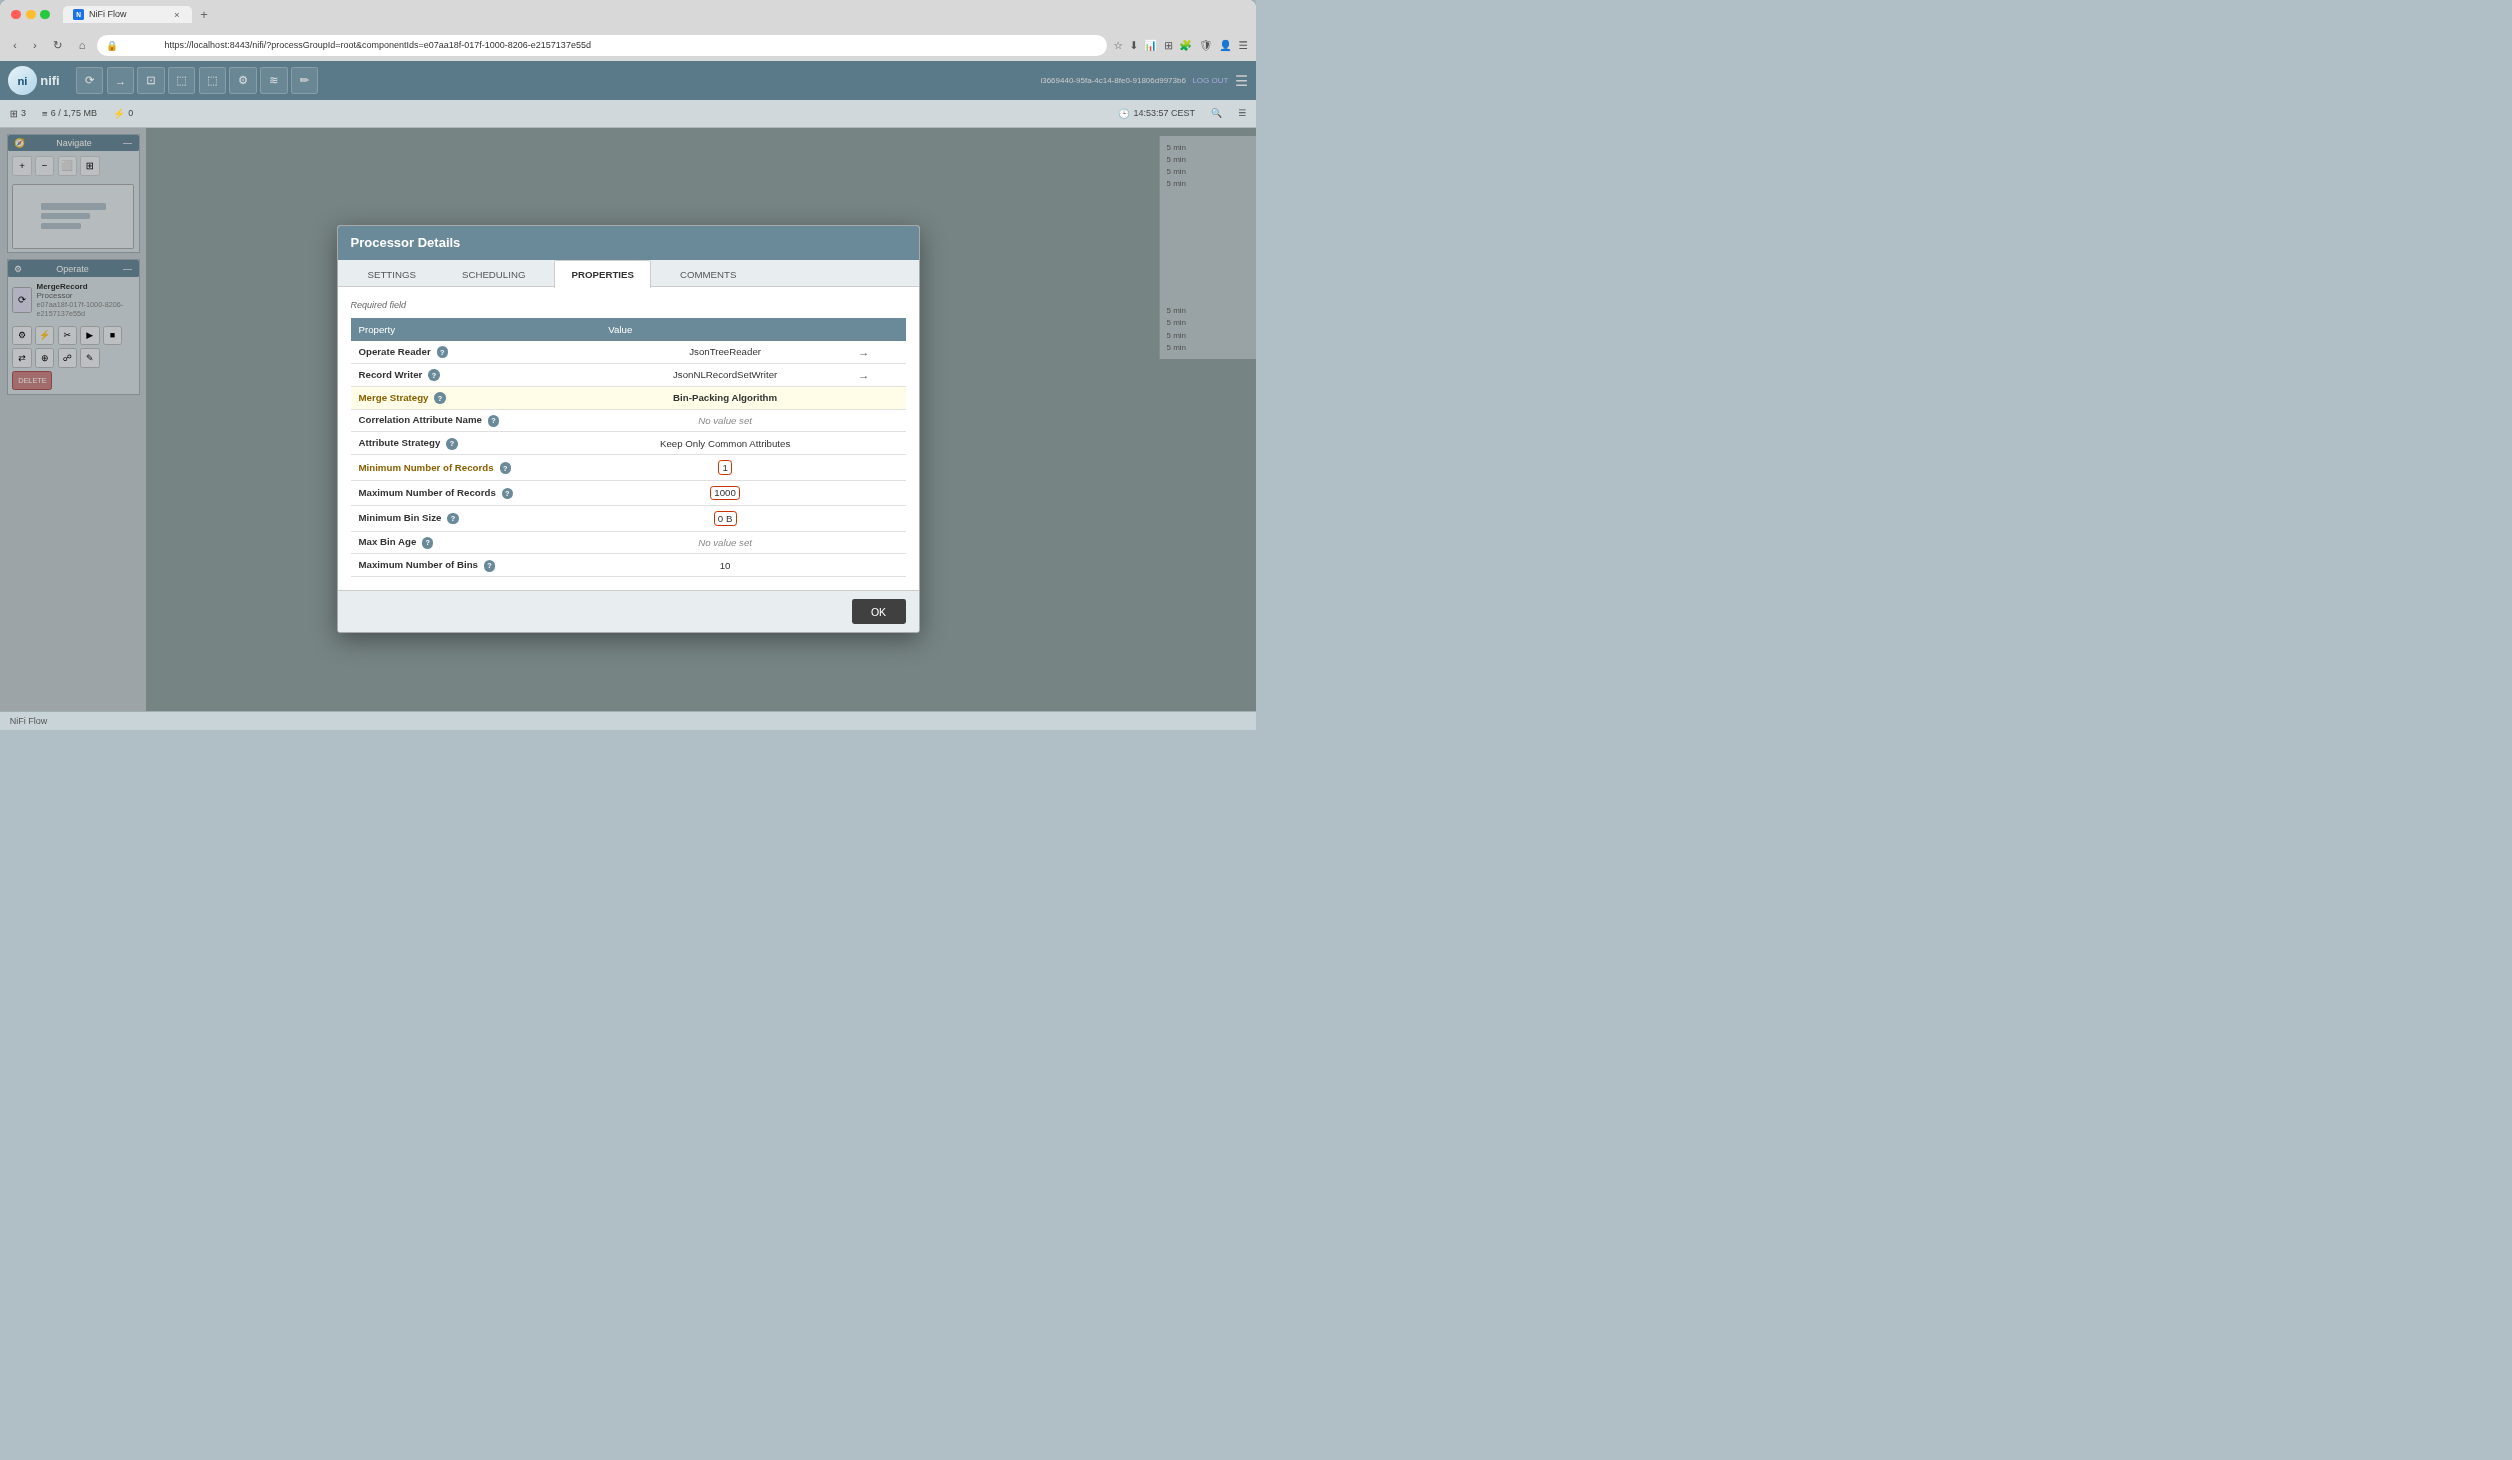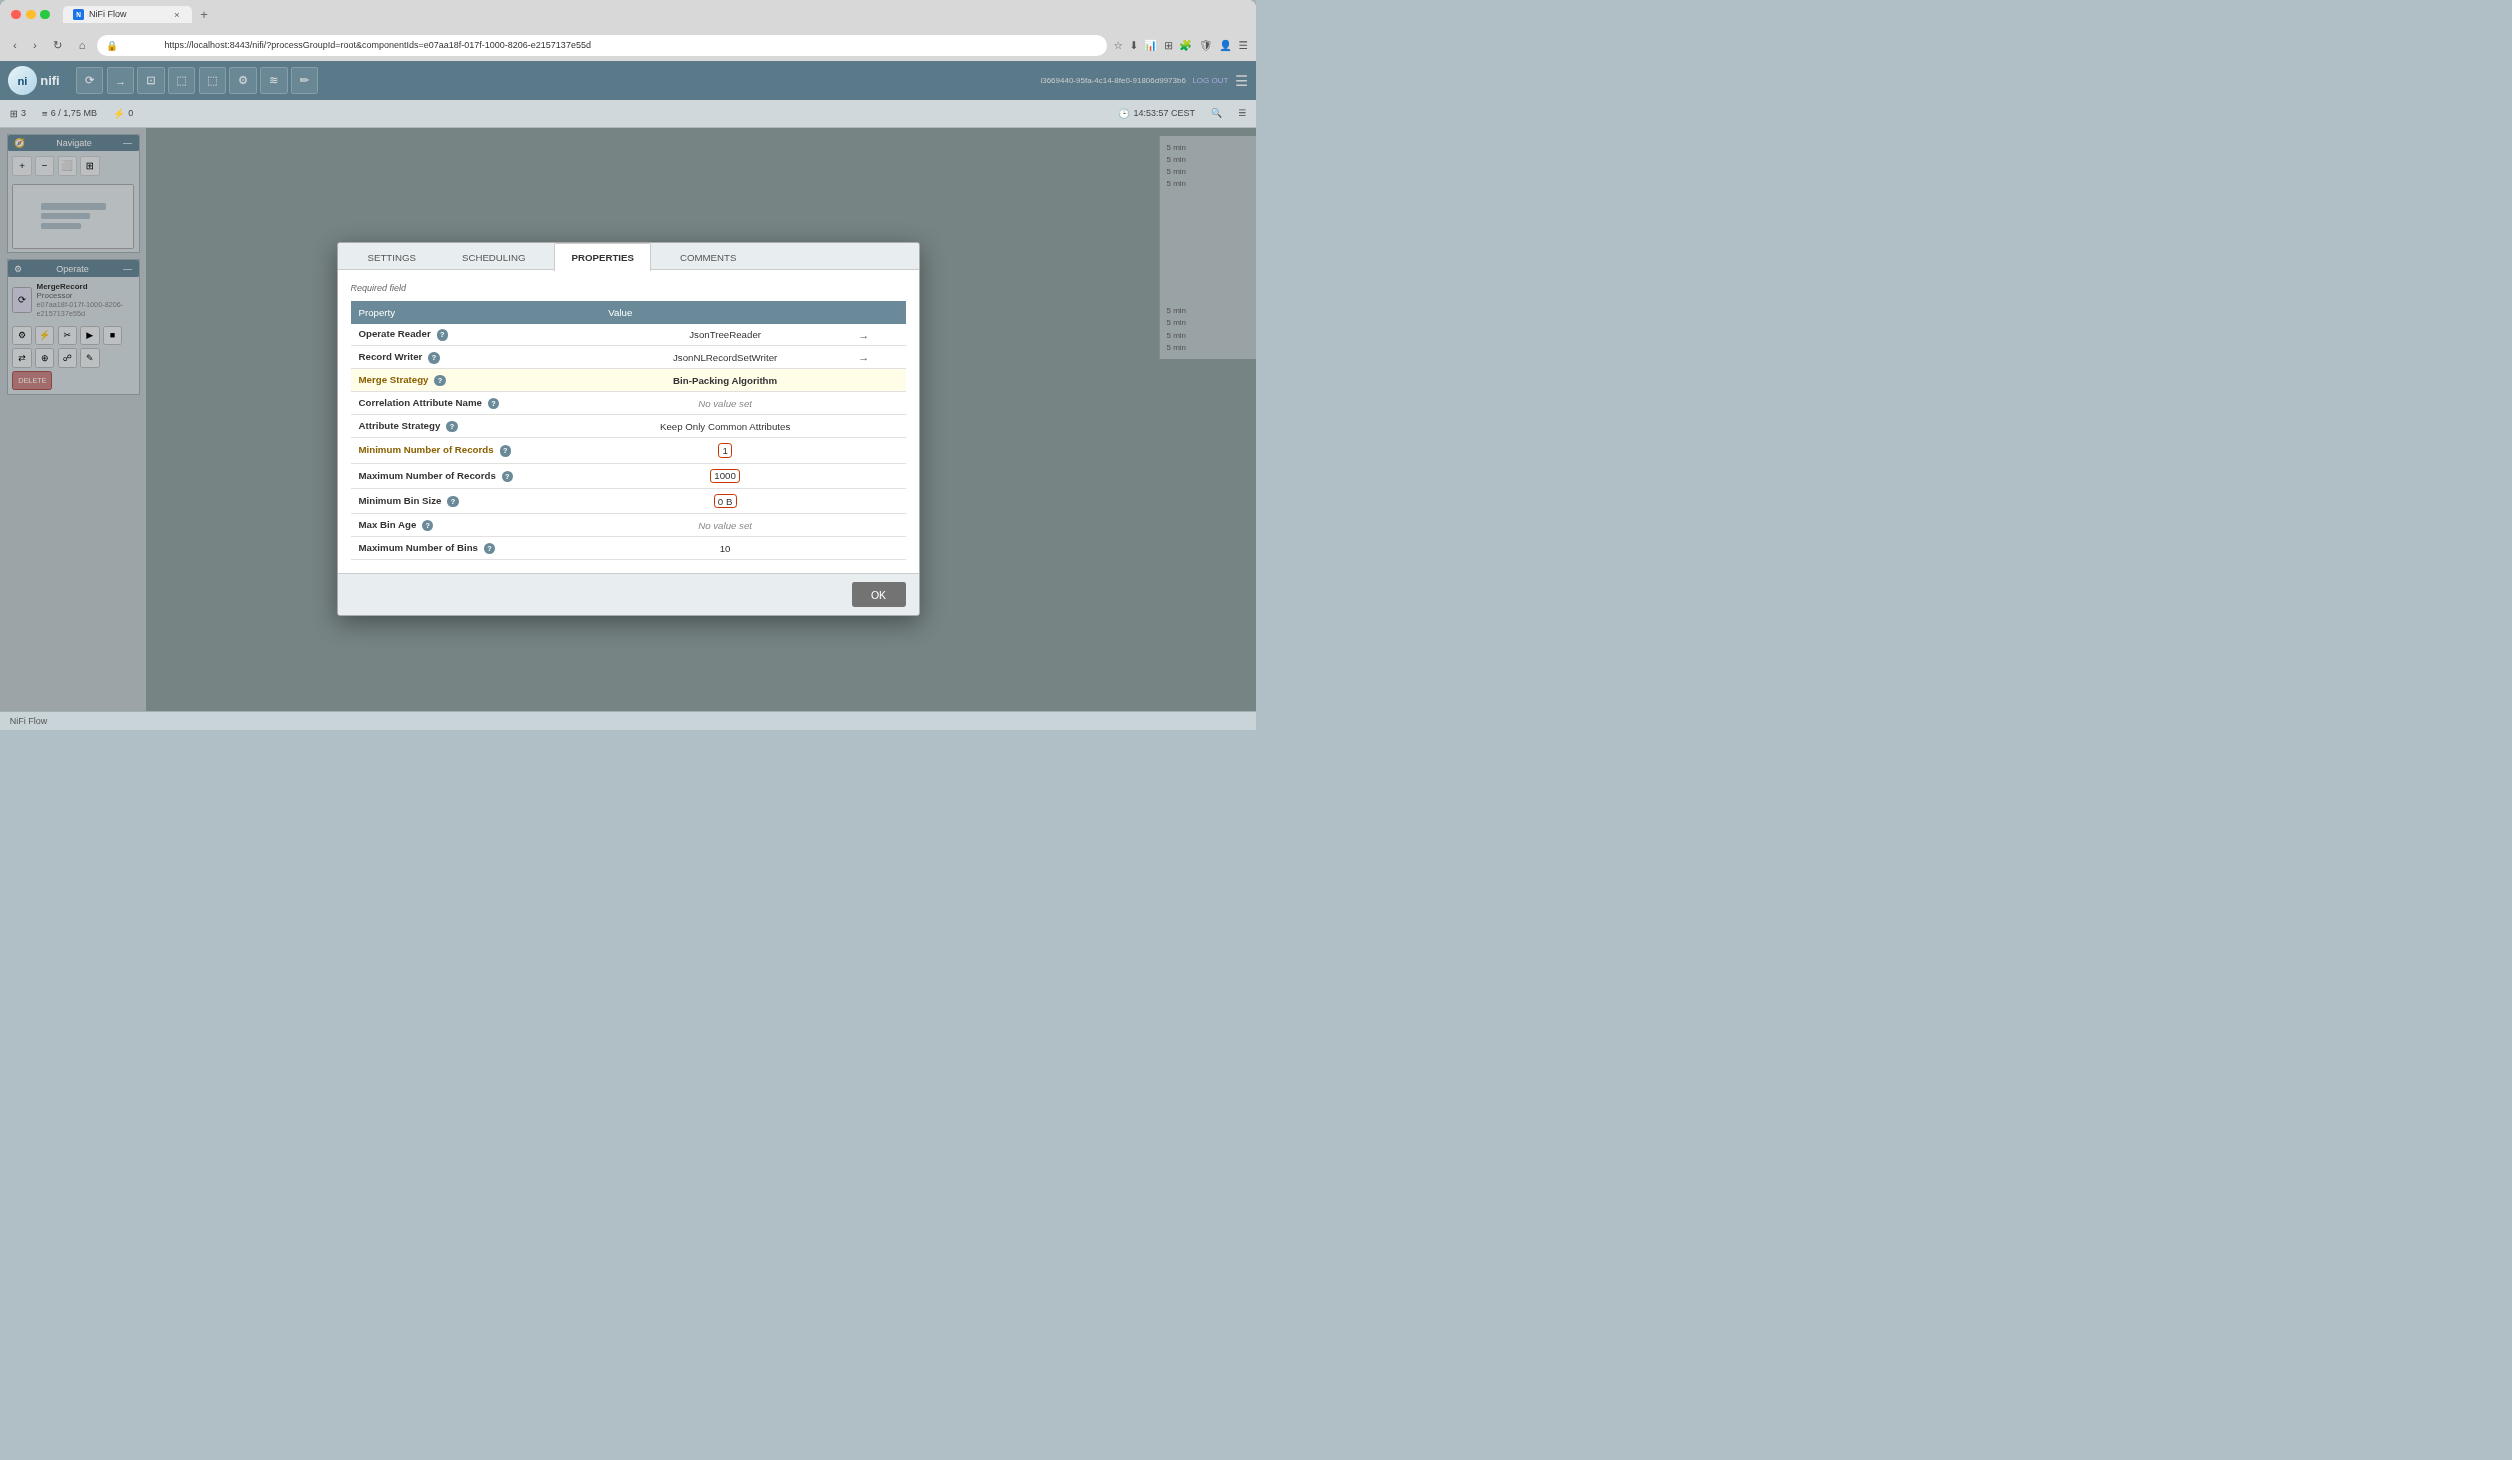"Processor Details" div.dialog-header { html: none -> <div> <span>Processor Details</span> </div> }
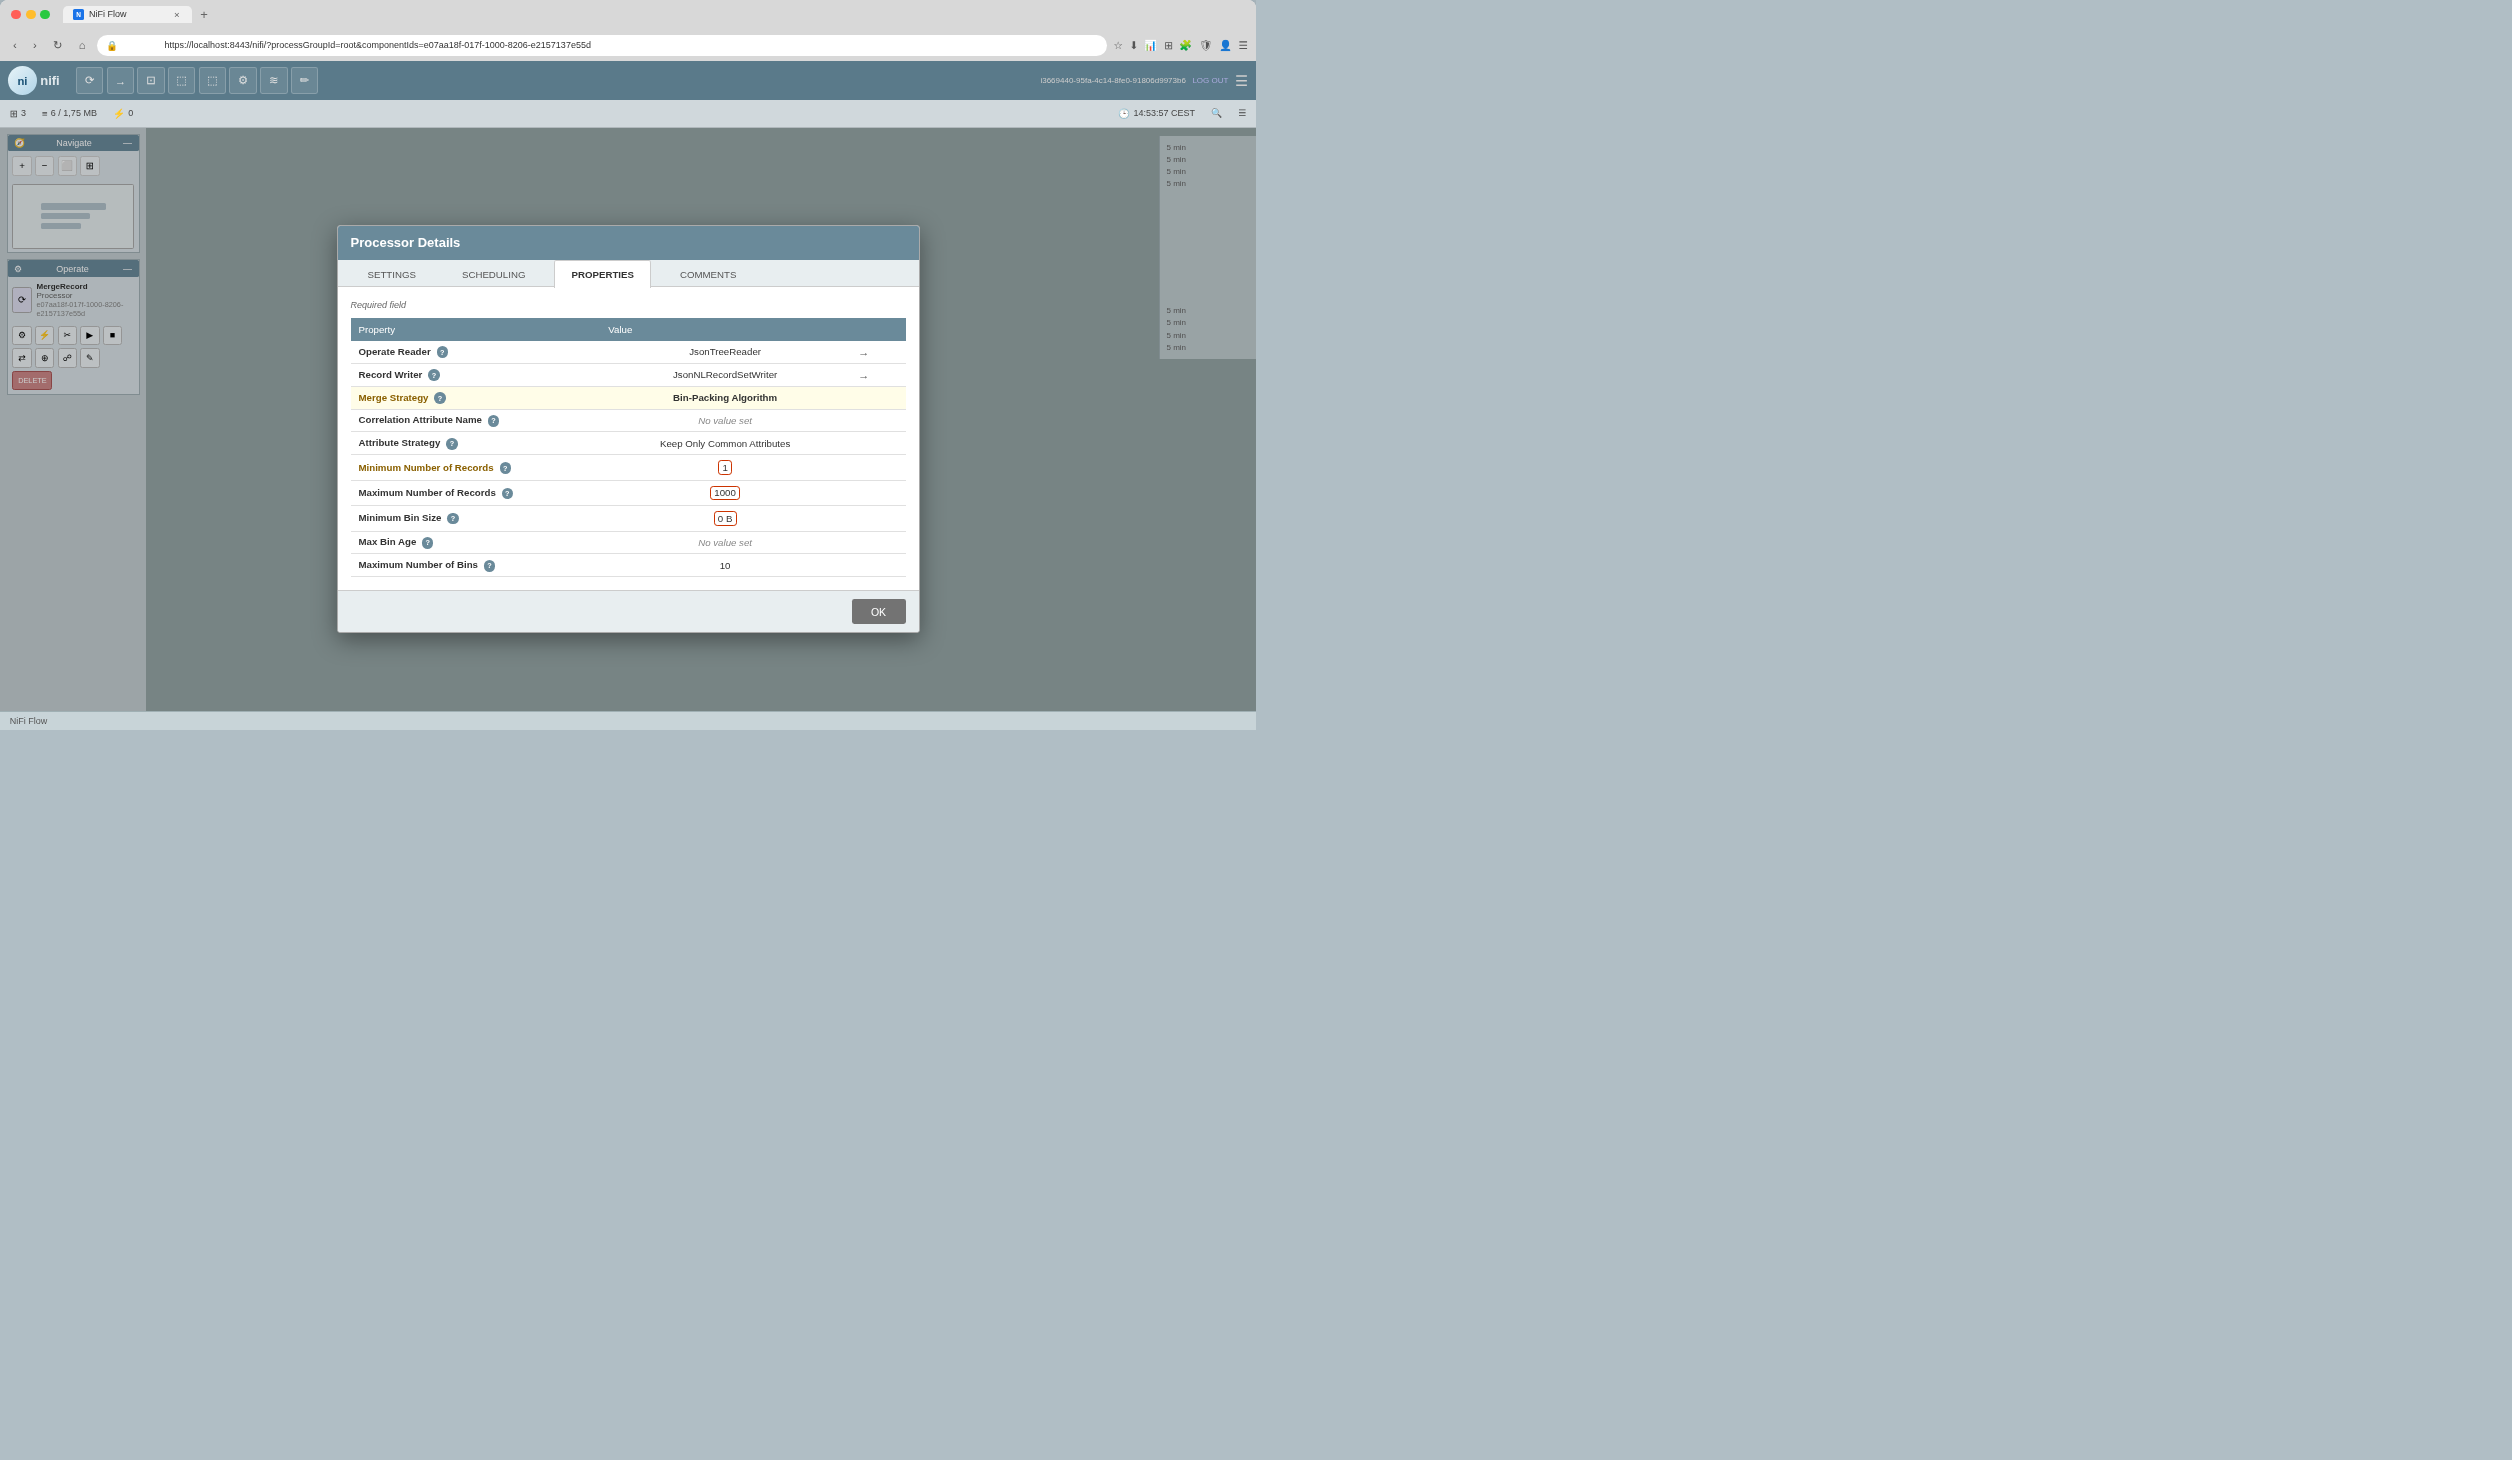"OK" .ok-btn { background: #737373 -> #404040 }
